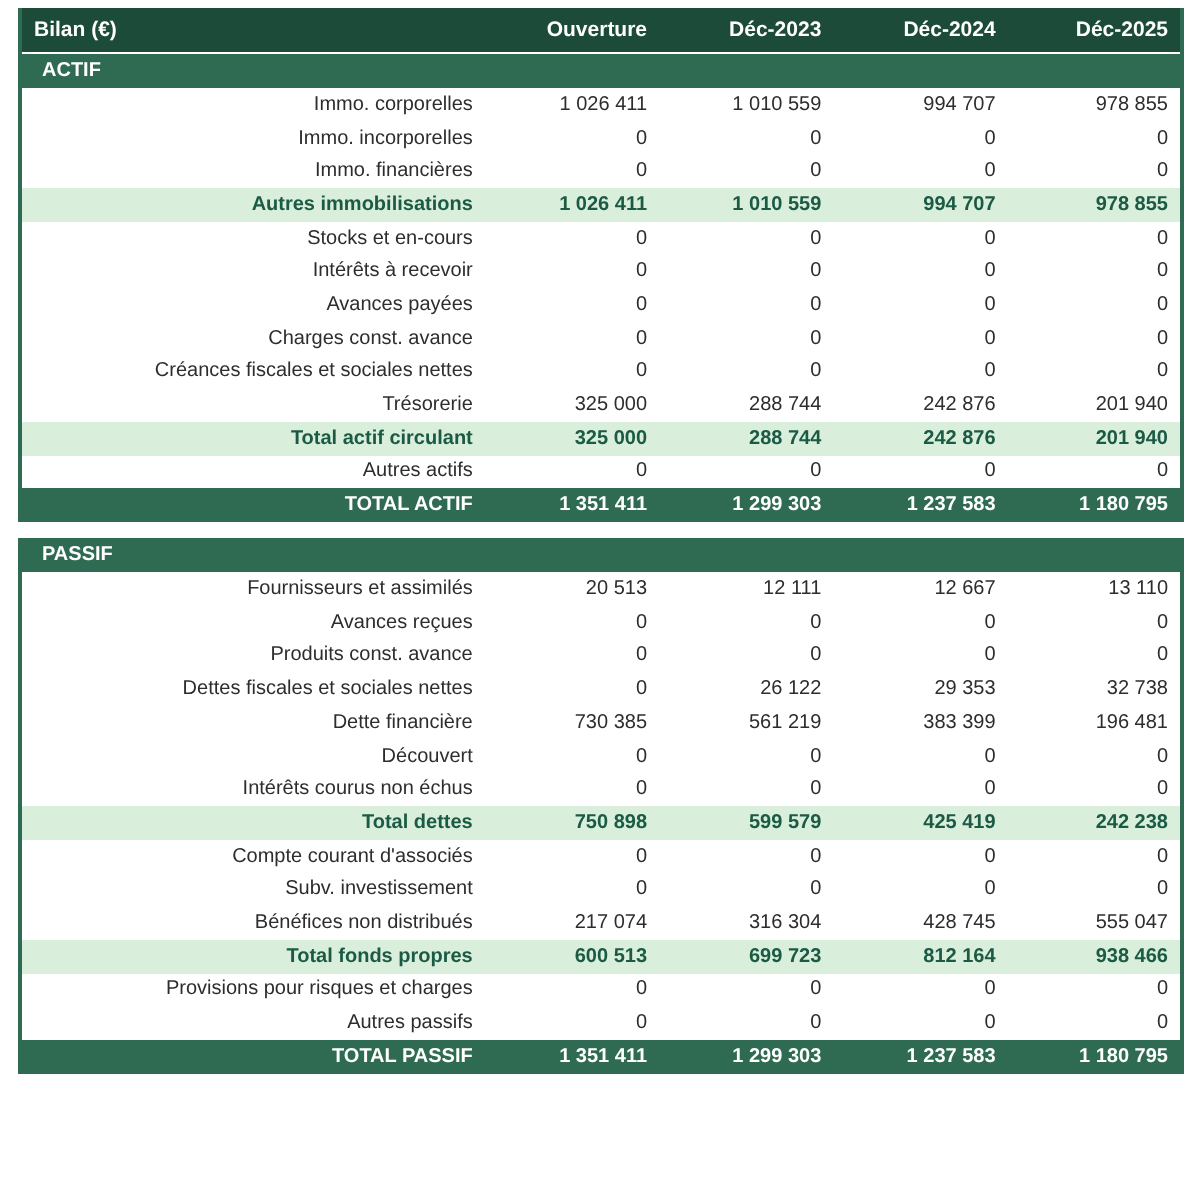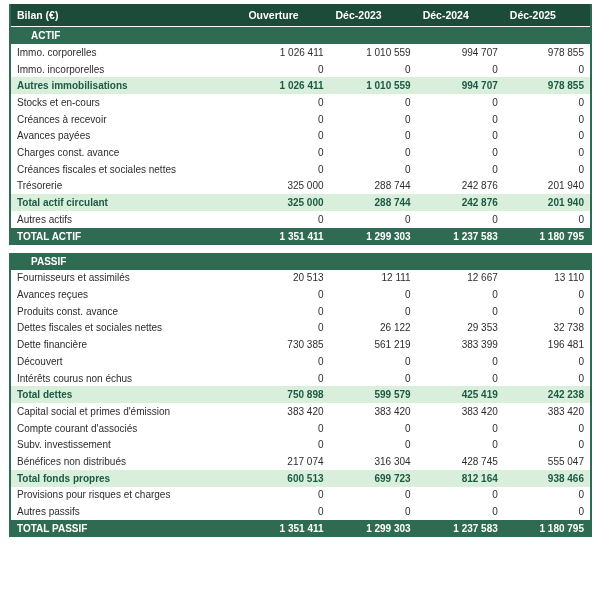"Ouverture" thead th.num { text-align: left -> right }
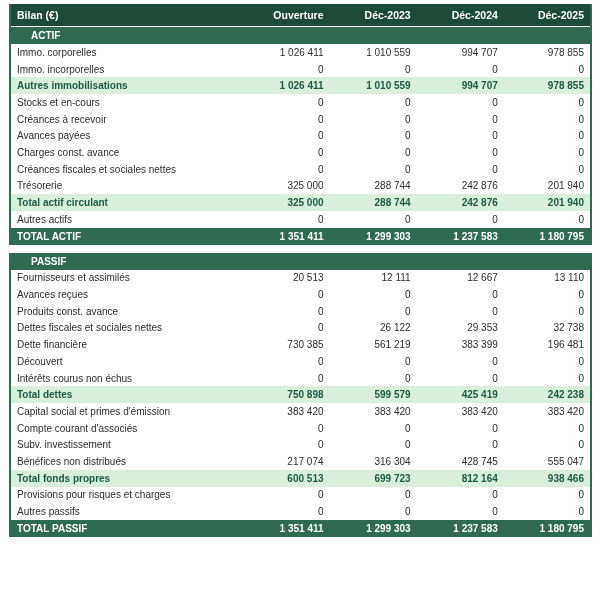"ACTIF" tr.band td { padding: 0 20px -> 0 10px }
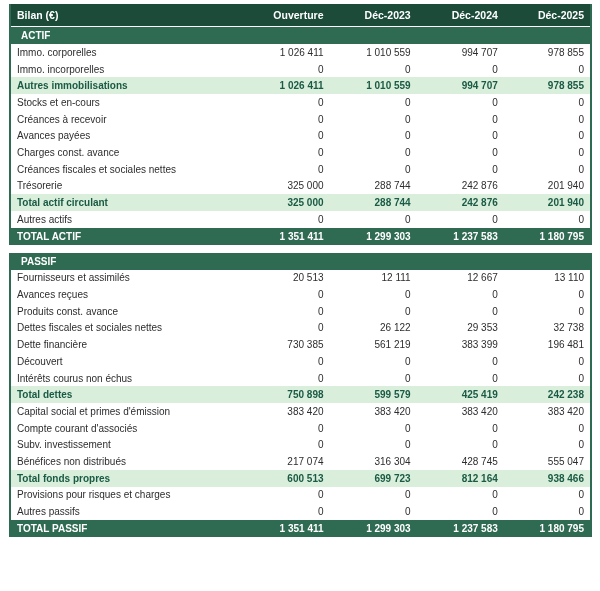"Immo. corporelles" tr.row td.label { text-align: left -> right }
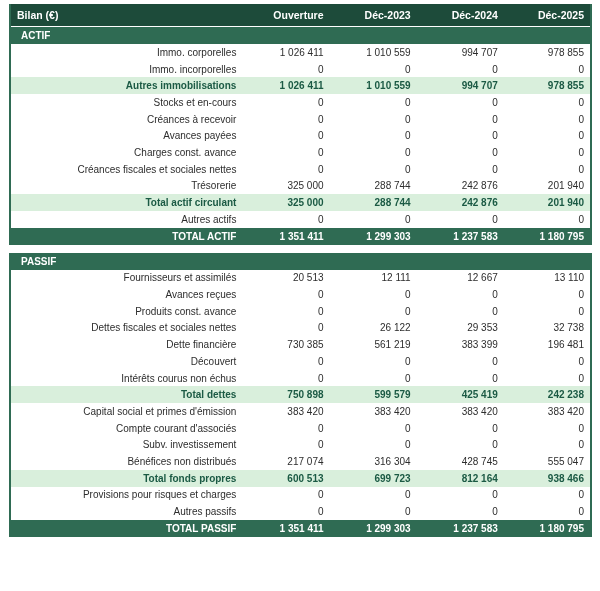"Immo. financières" tr.row { html: none -> <tr> <td>Immo. financières</td> <td>0</td> <td>0</td> <td>0</td> <td>0</td> </tr> }
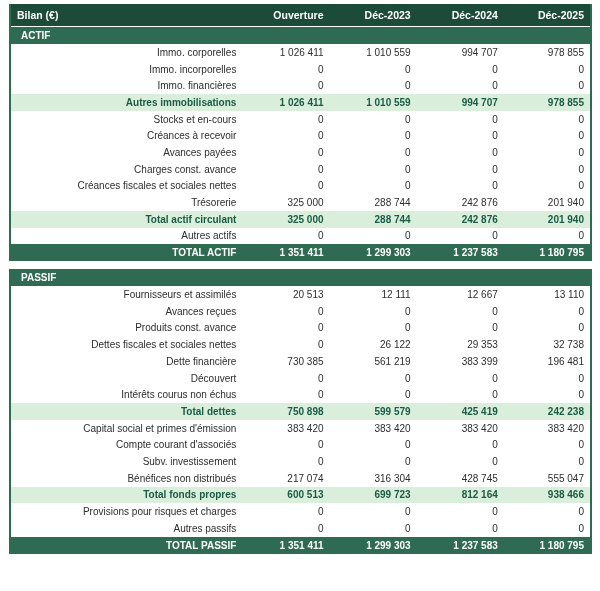"Créances à recevoir" td.label { text: Créances -> Intérêts }
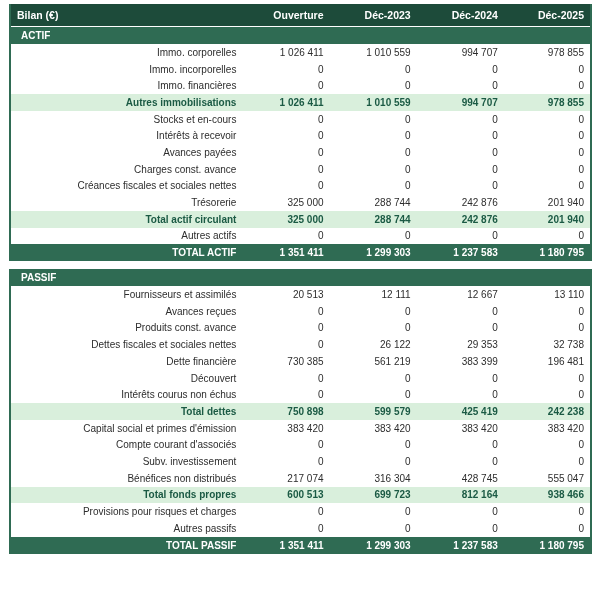"Capital social et primes d'émission" tr.row { html: <tr> <td>Capital social et primes d'émission</td> <td>383 420</td> <td>383 420</td> <td>383 420</td> <td>383 420</td> </tr> -> none }
